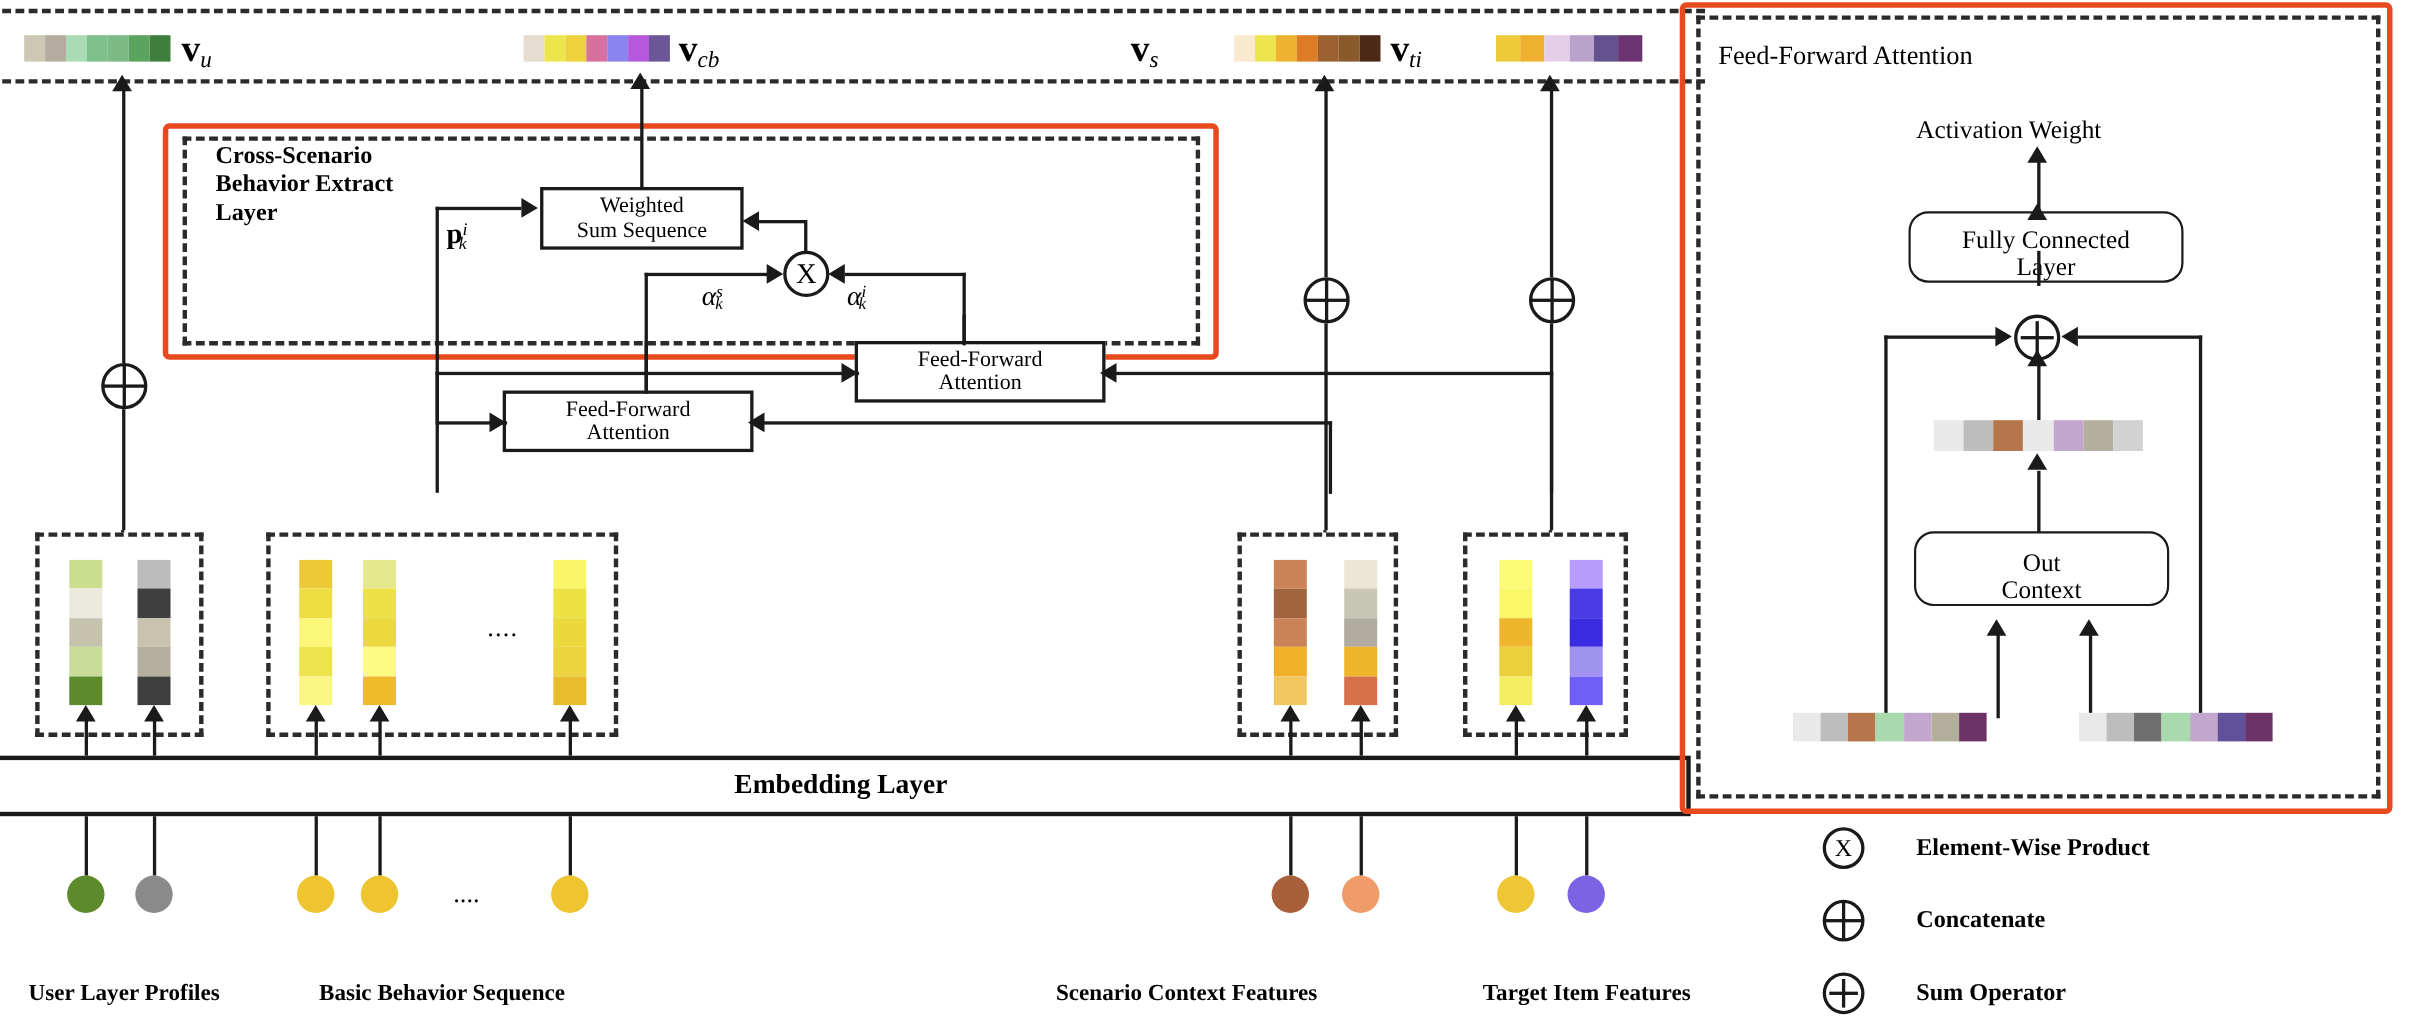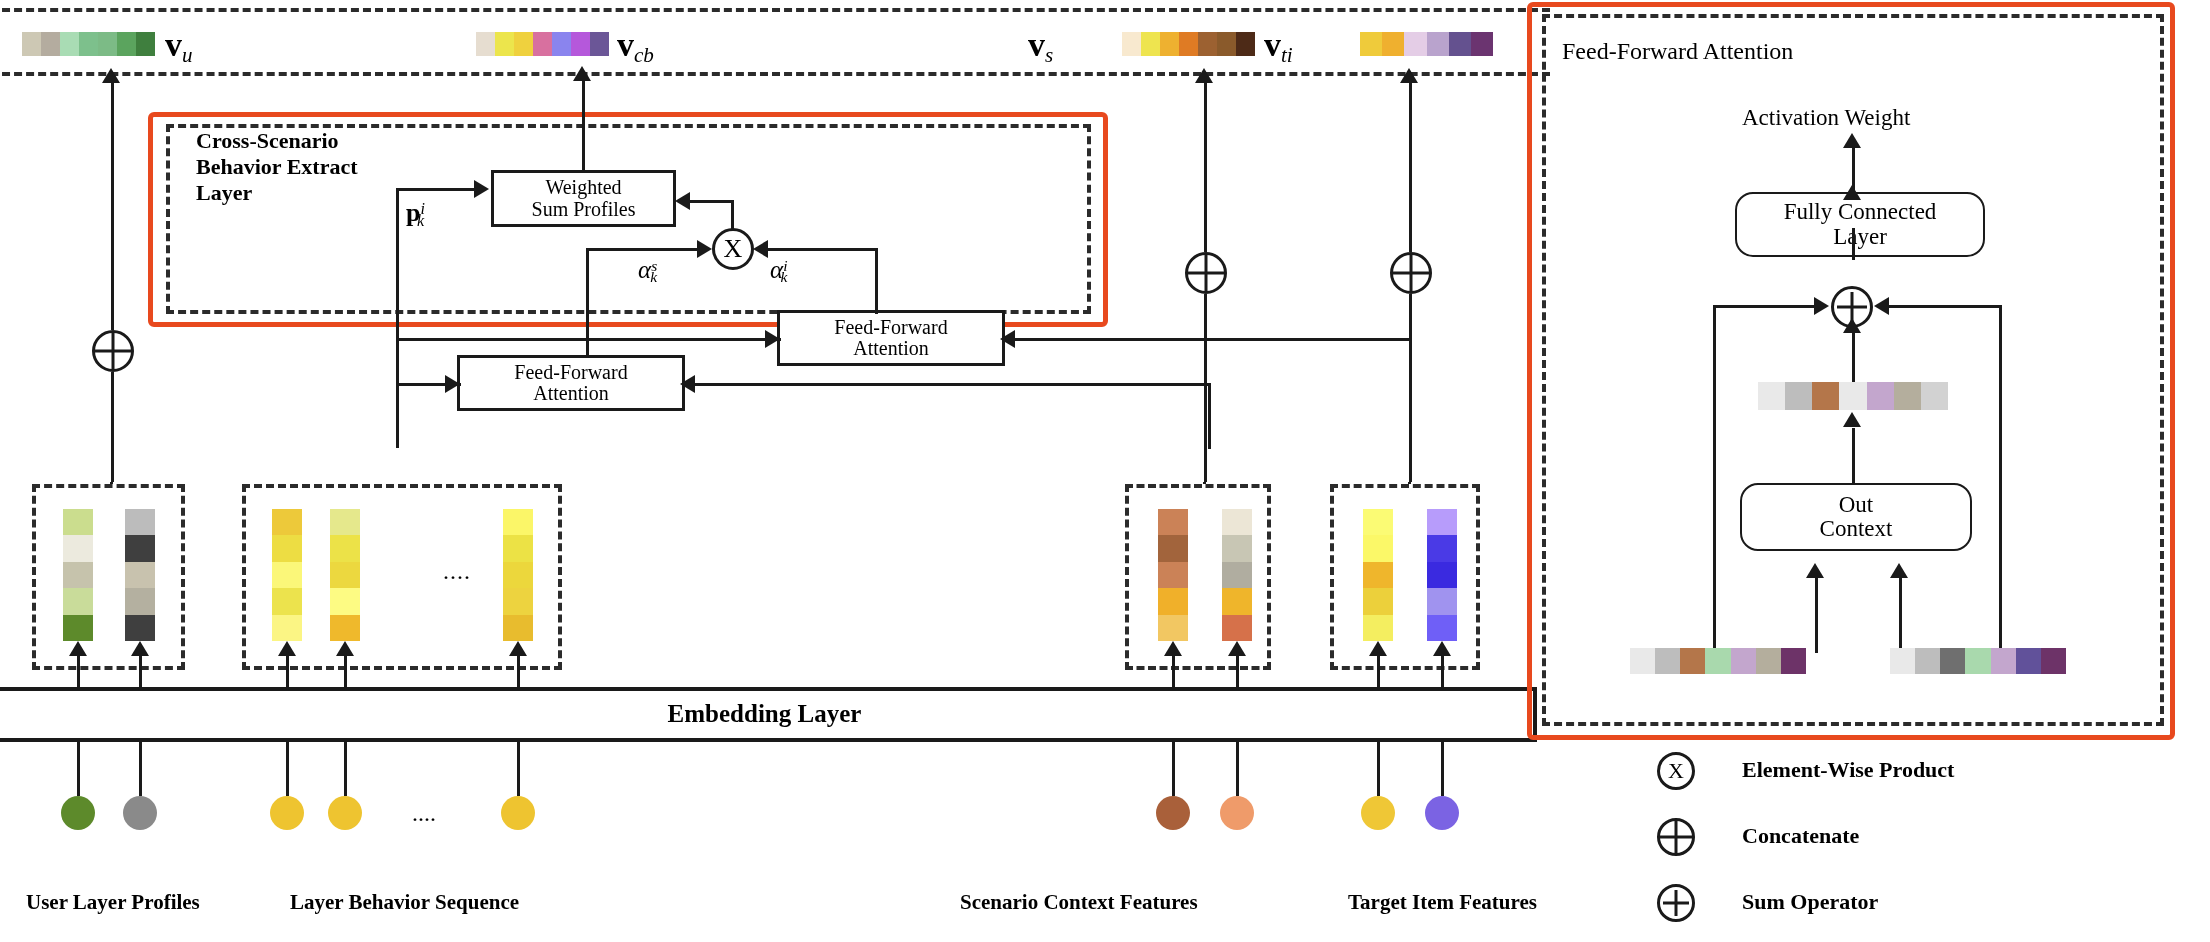"Sum Profiles" span { text: Profiles -> Sequence }
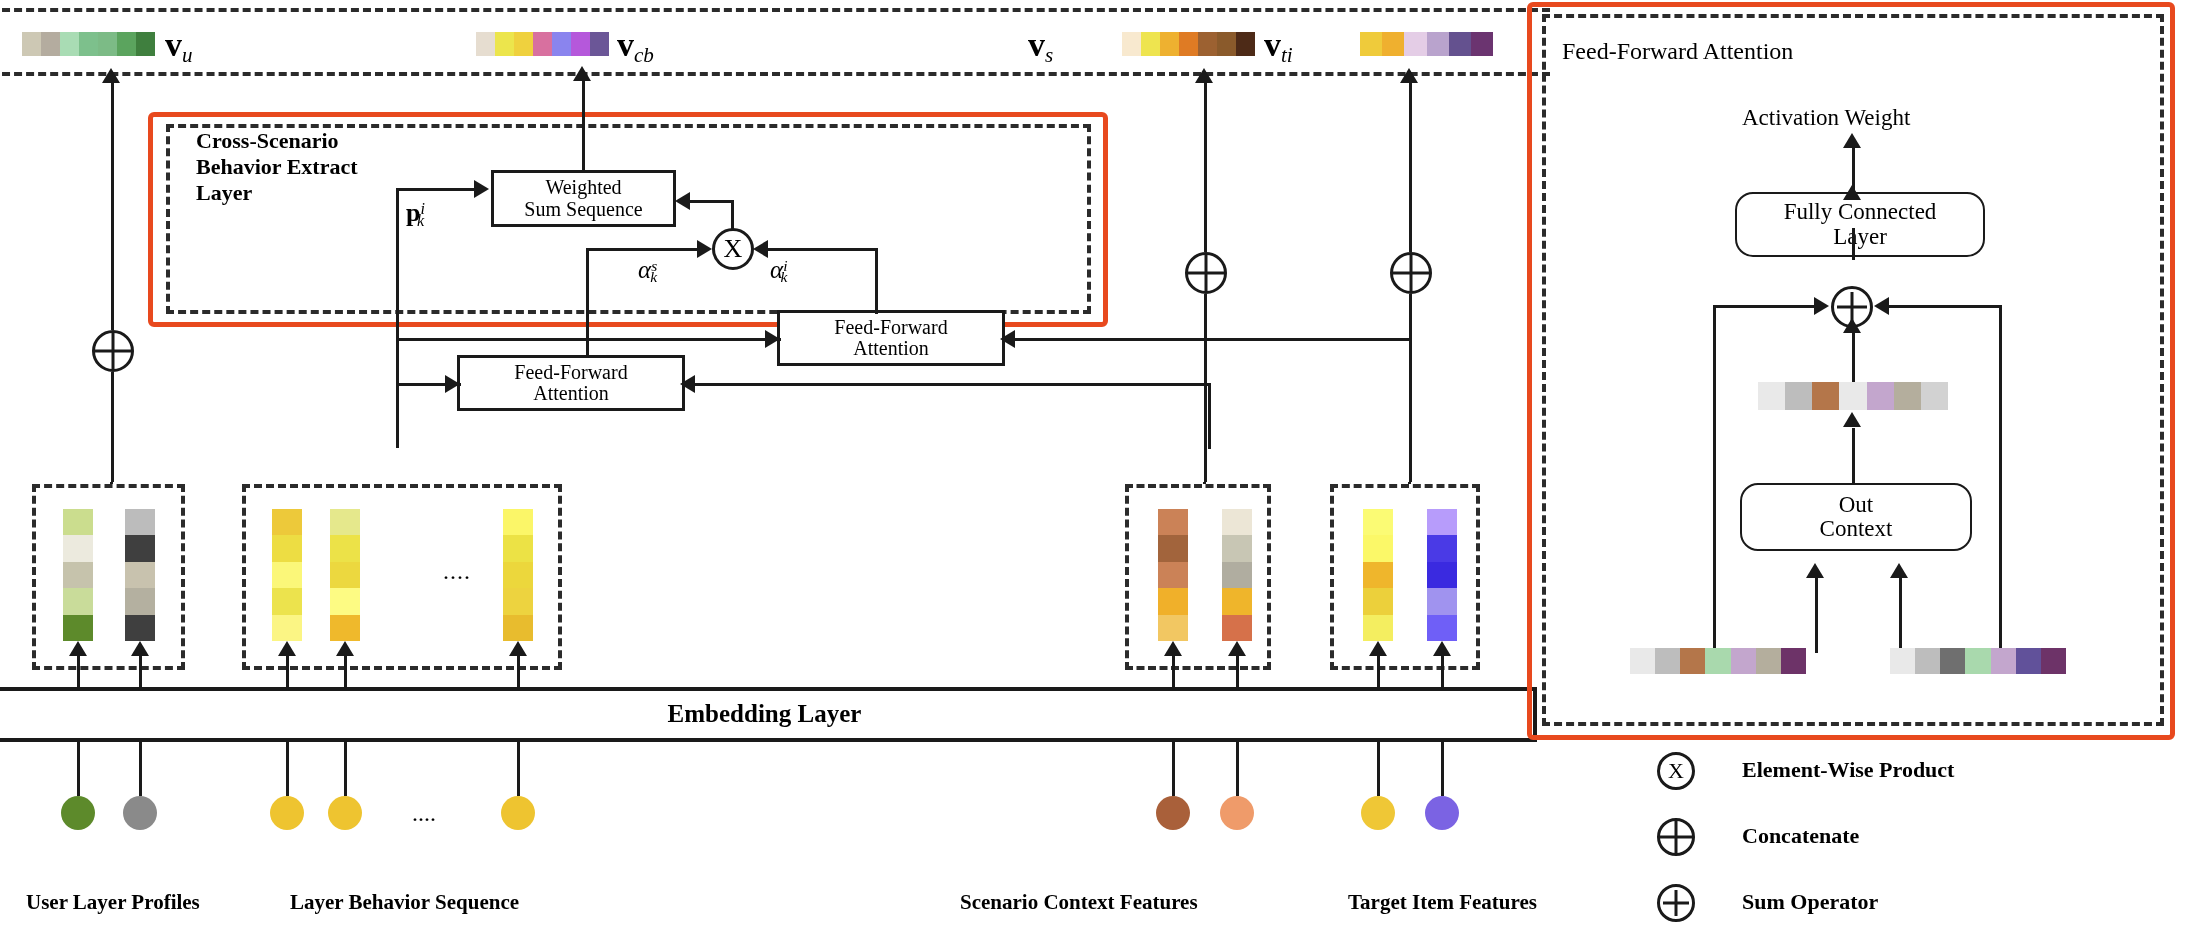"Fully Connected" .rbox { justify-content: none -> flex-end }
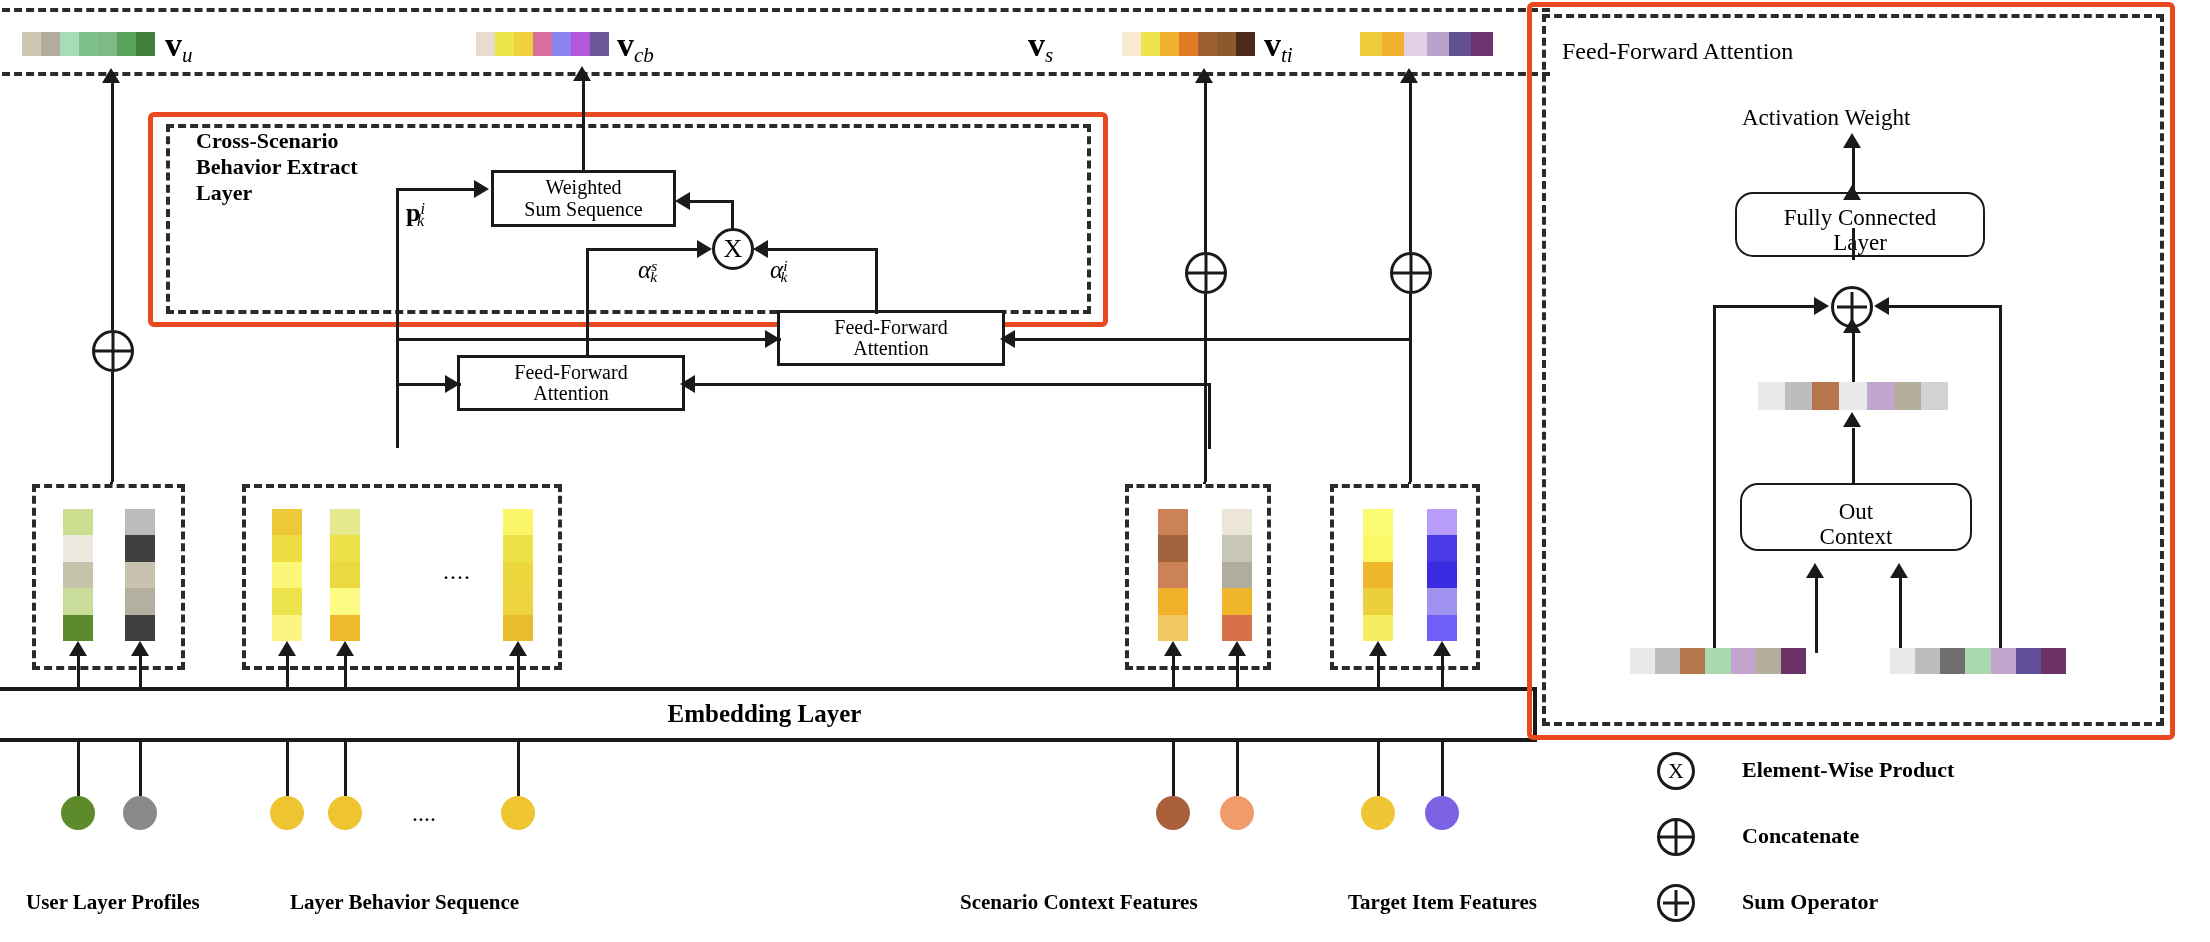"Layer Behavior Sequence" div.lbl { text: Layer -> Basic }
